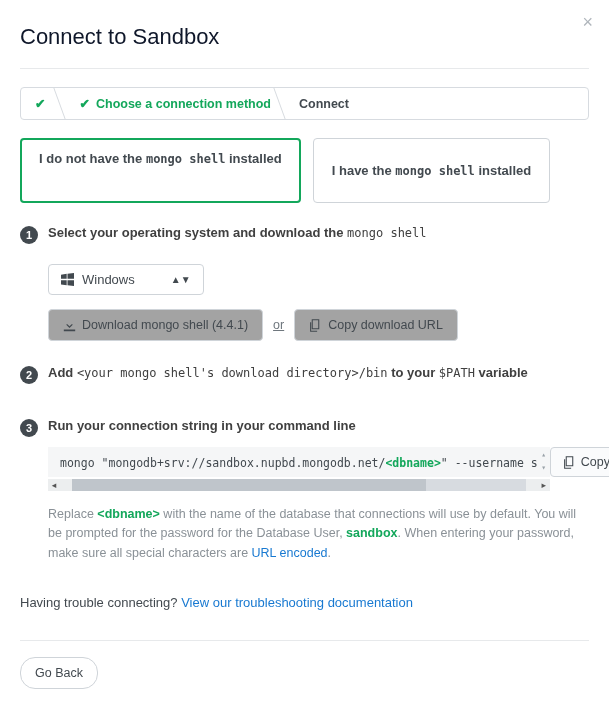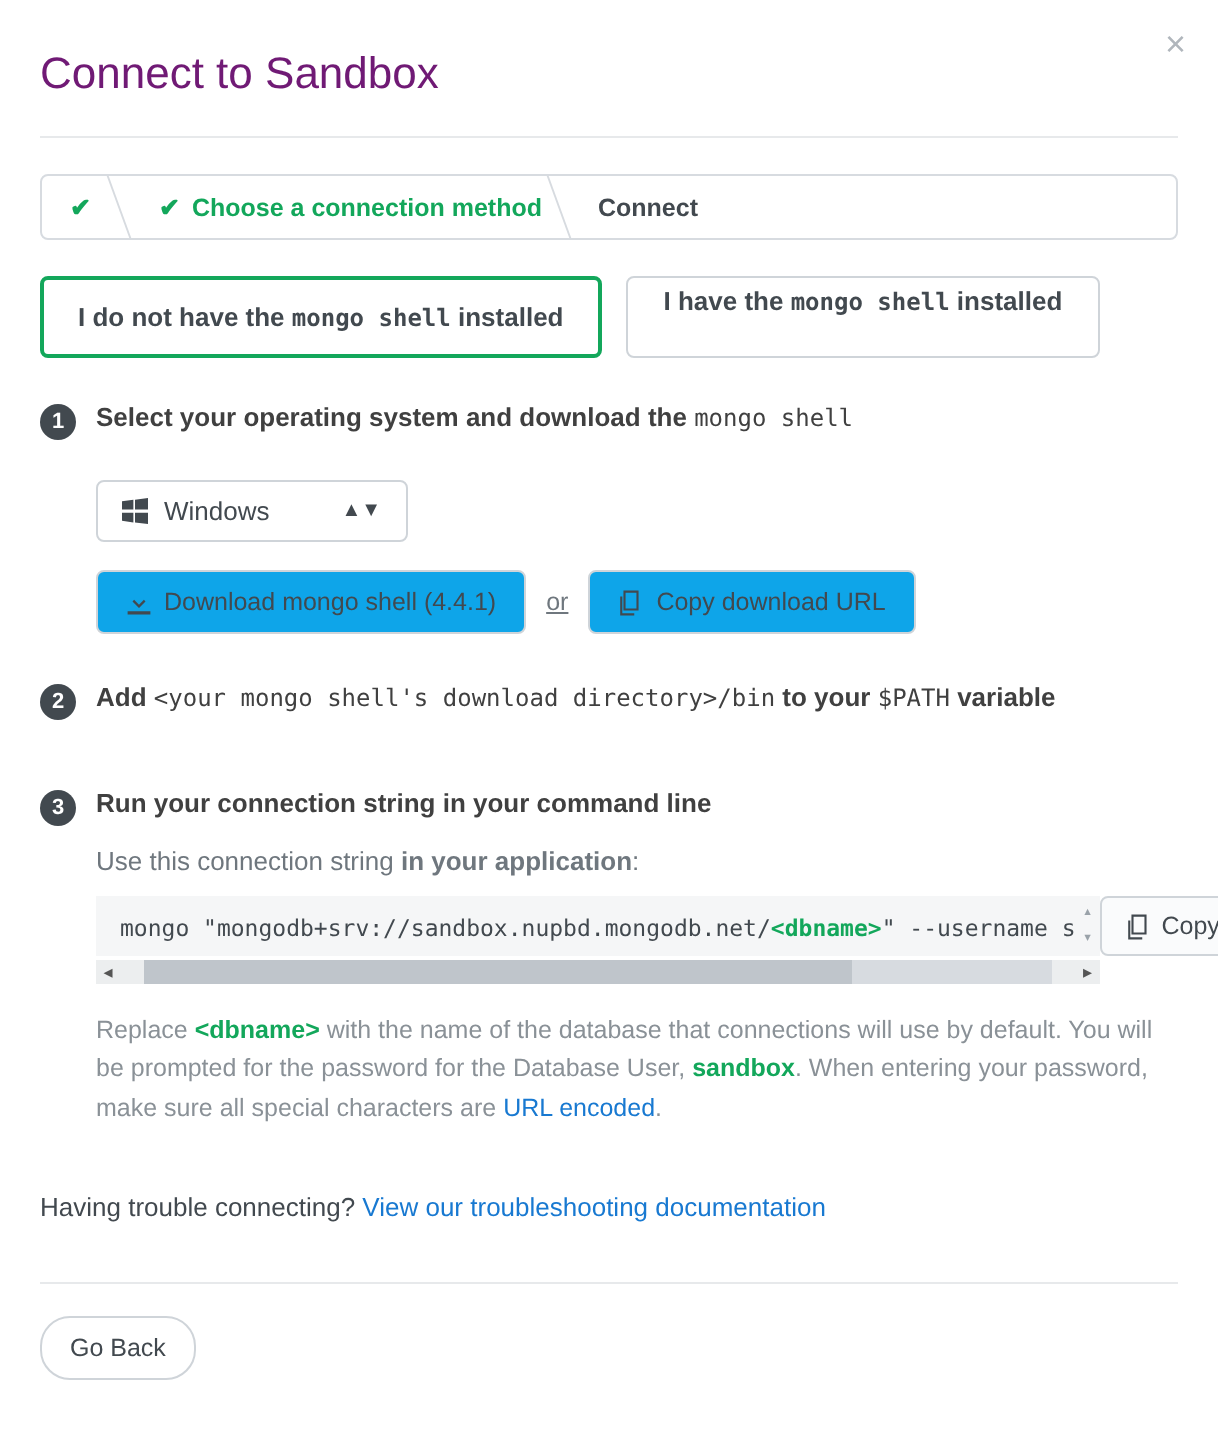"Connect to Sandbox" h1.title { color: #701a75 -> #0f172a }
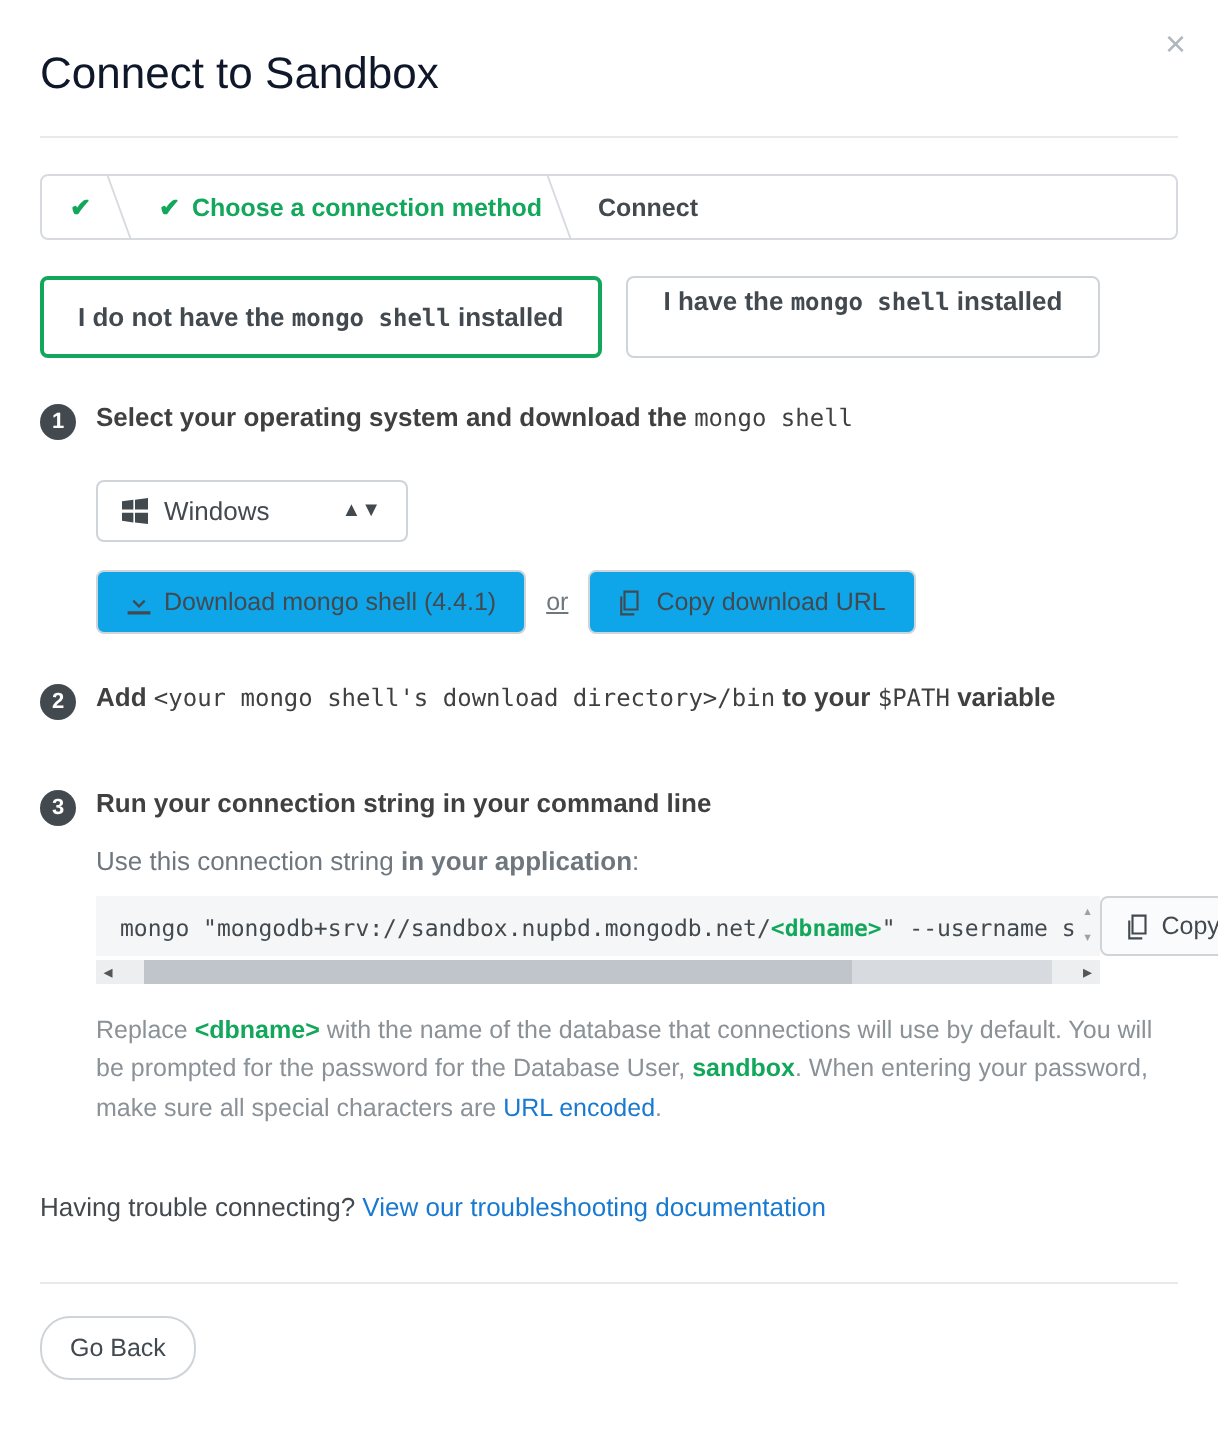"I have the mongo shell" .pill { padding: 4px 18px -> 24px 18px }
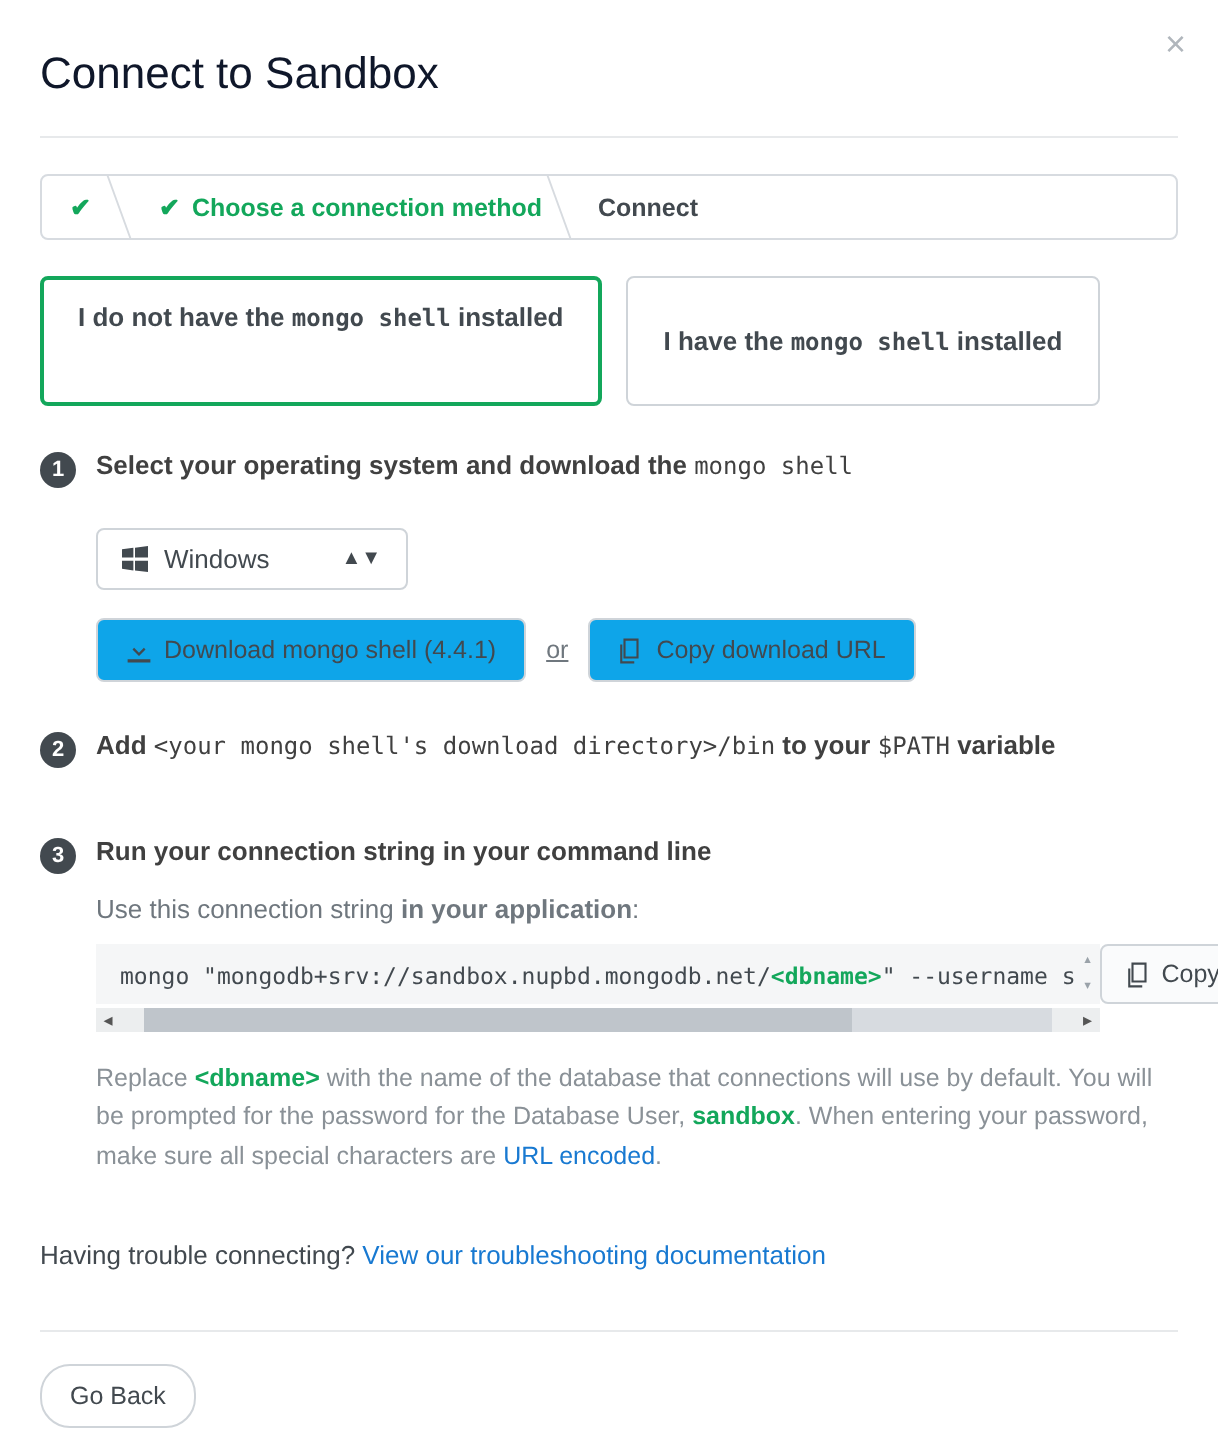"Download mongo shell (4.4.1)" .btn { background: #0ea5e9 -> #a3a3a3 }
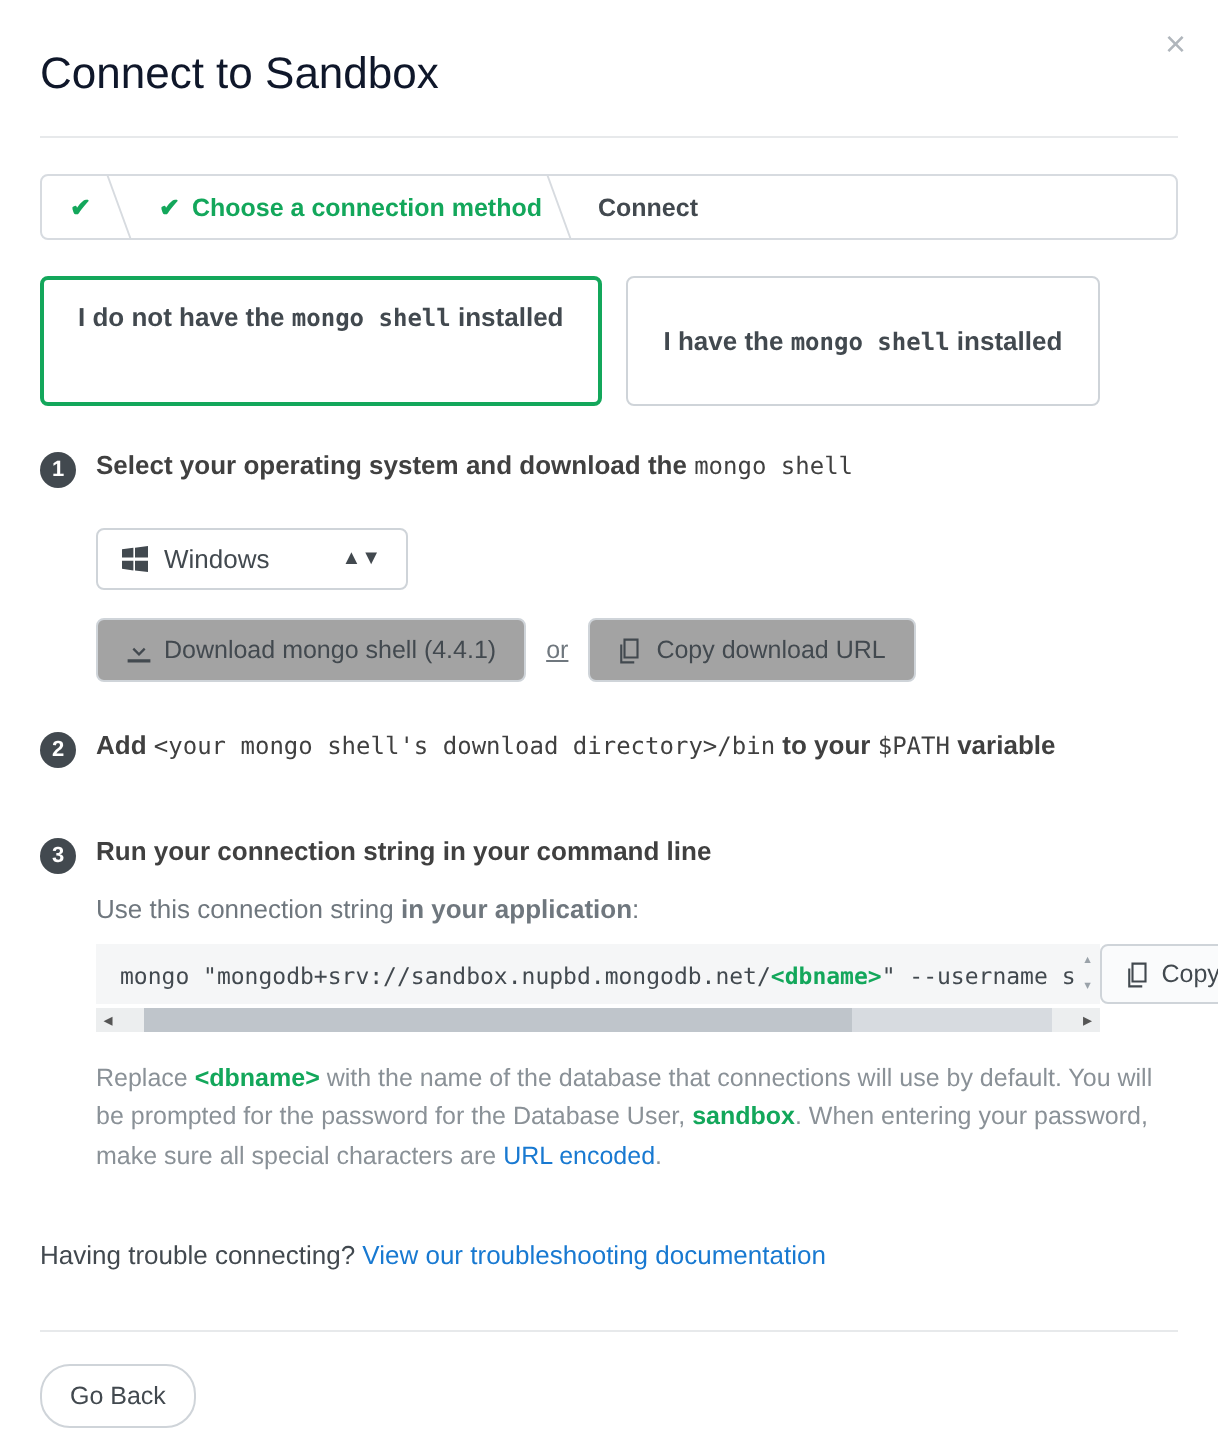"Use this connection string in" div.subtext { html: <div> <span>Use this connection string </span><strong>in your application</strong><span>:</span> </div> -> none }
